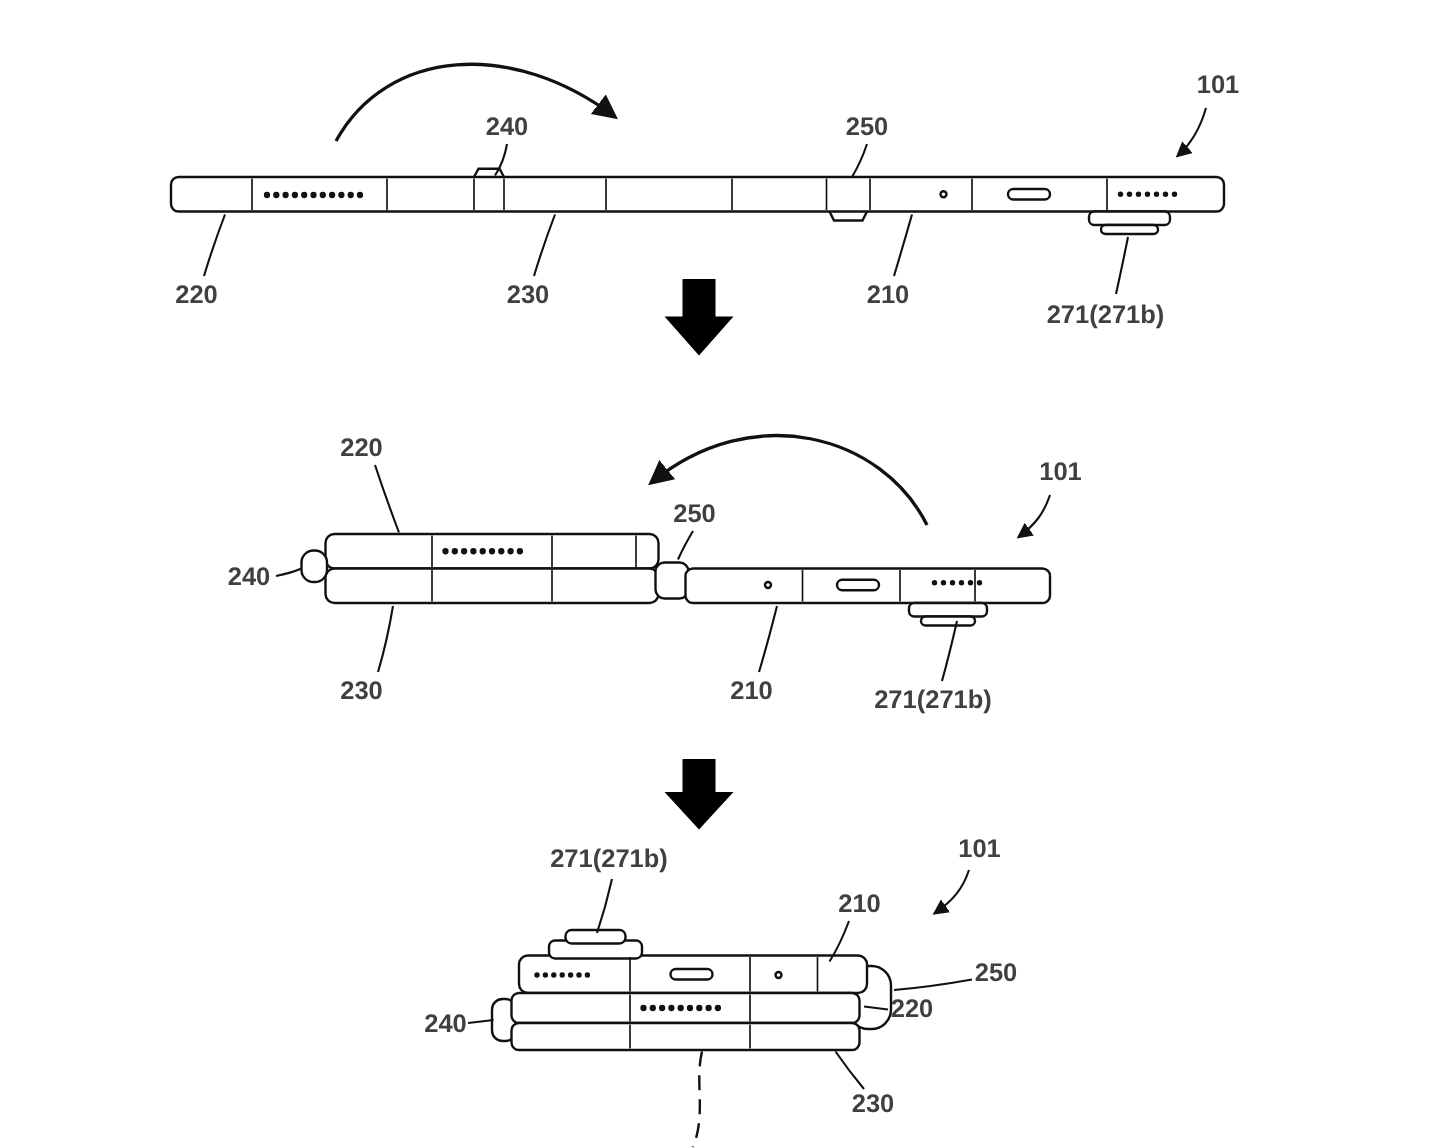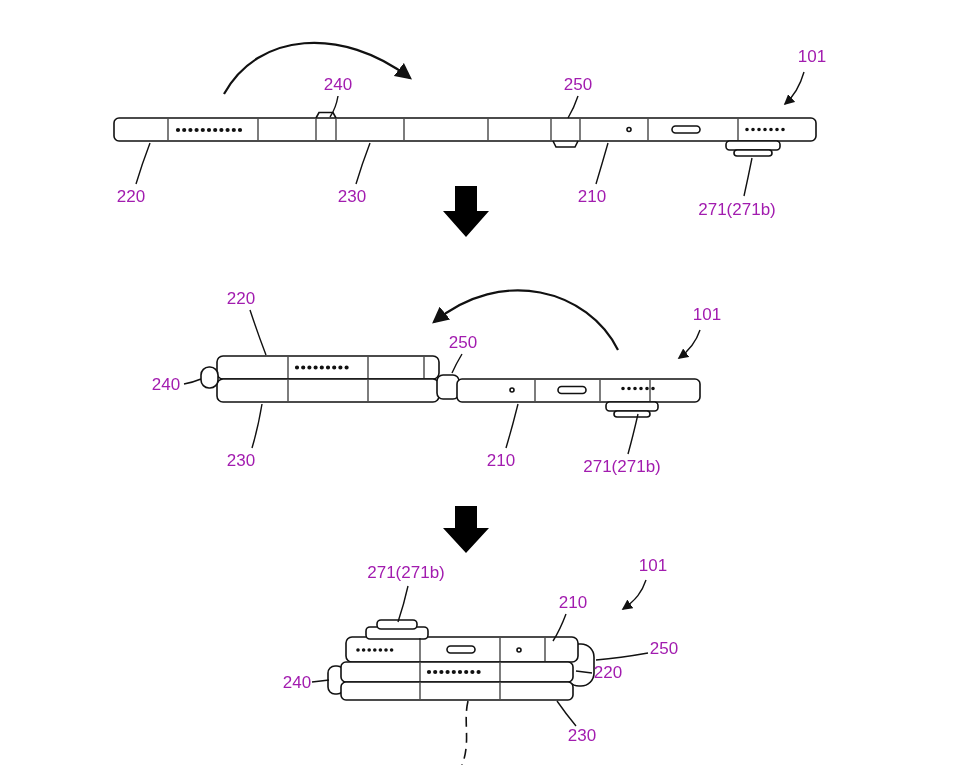"101" .ref { color: #a21caf -> #404040; font-weight: normal -> bold }
